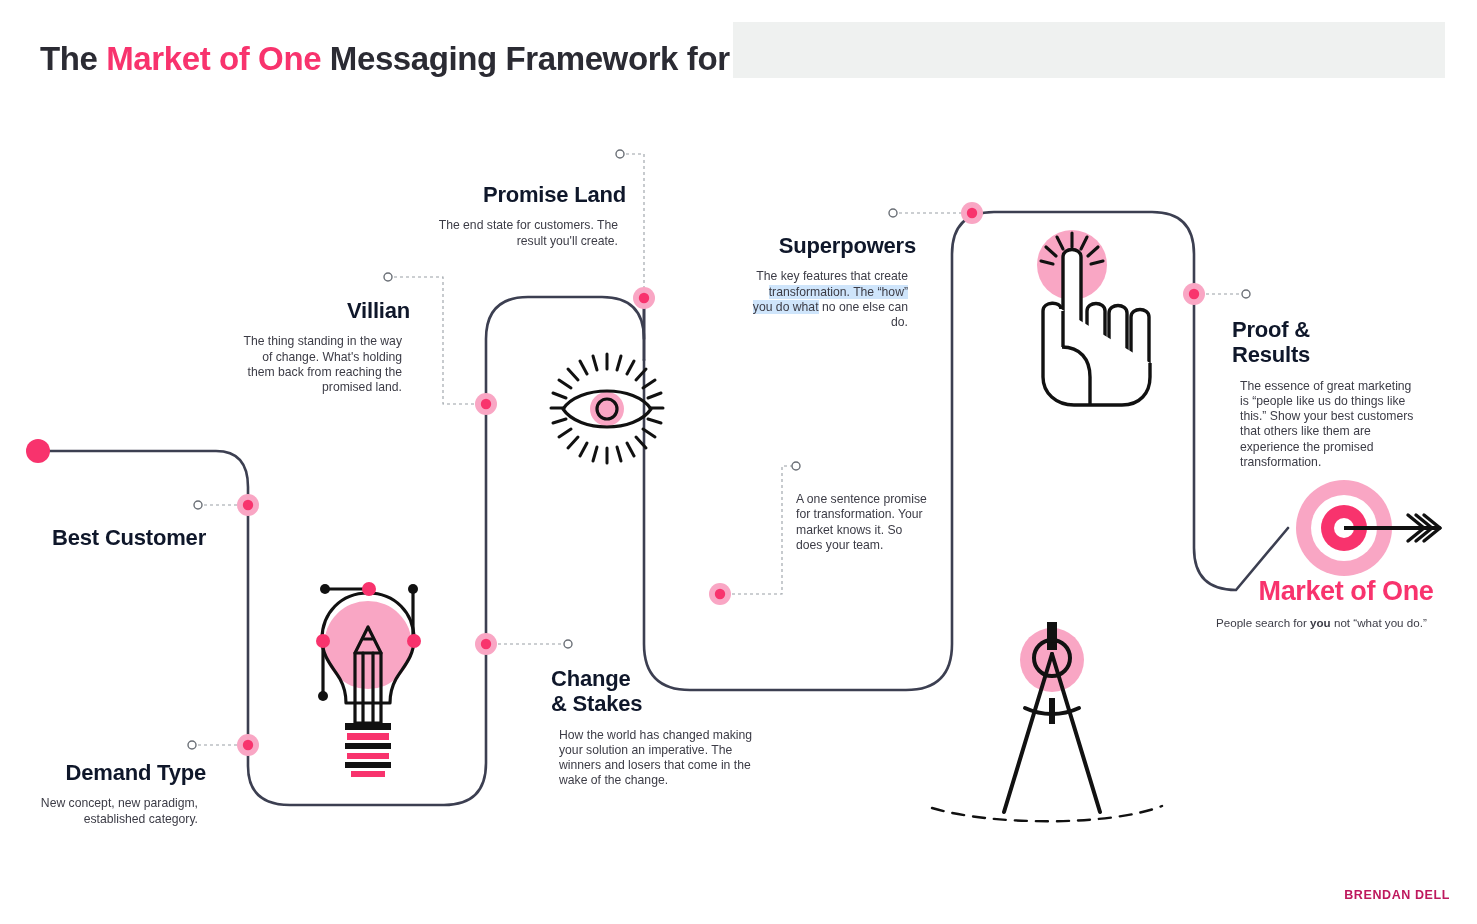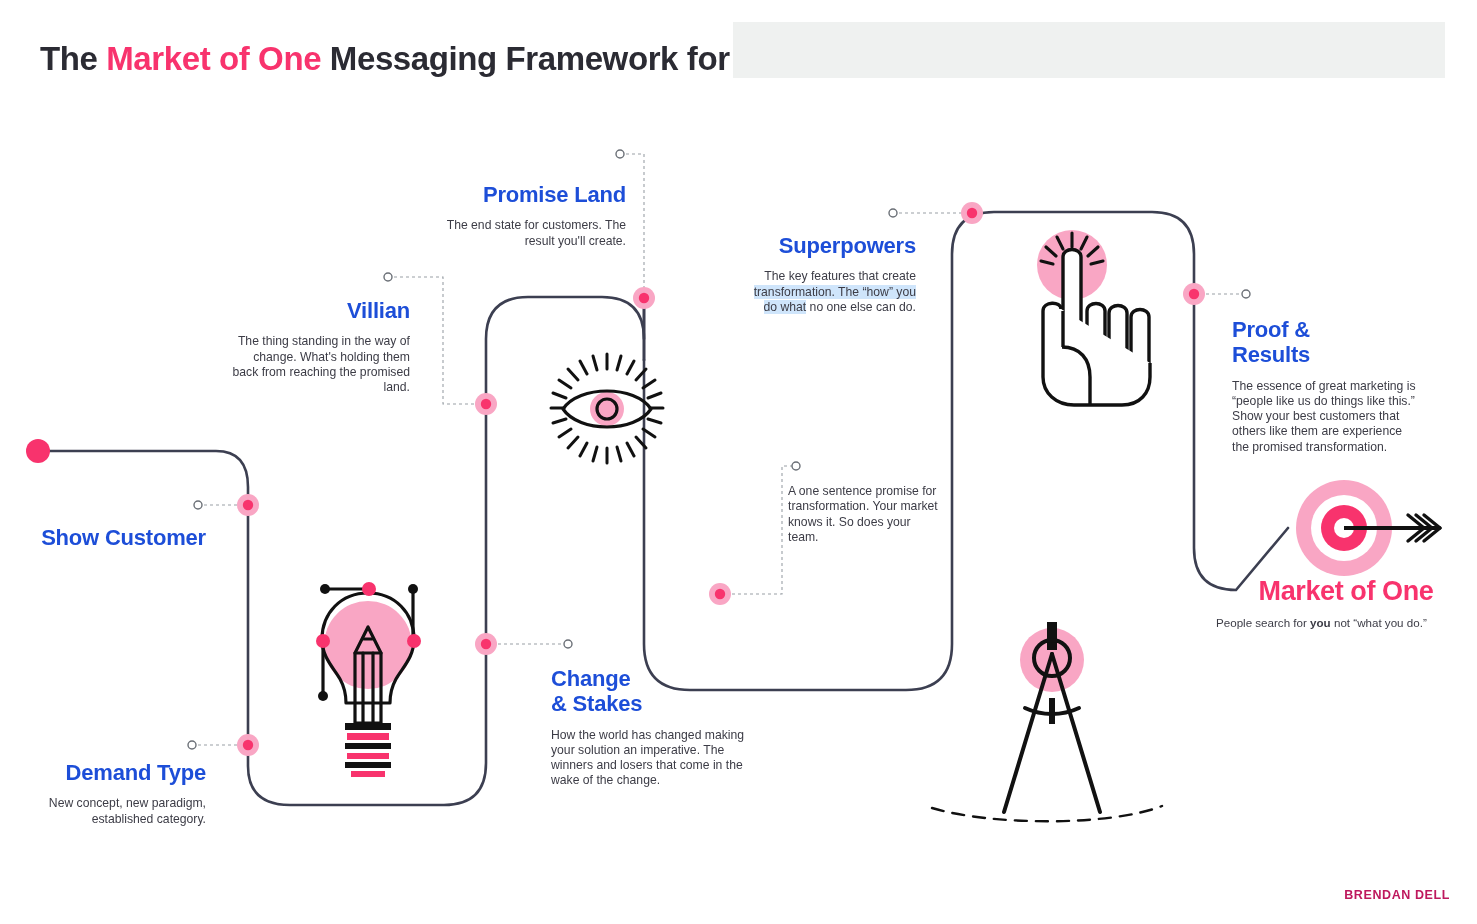"Promise Land" .block .hd { color: #1d4ed8 -> #0f172a }
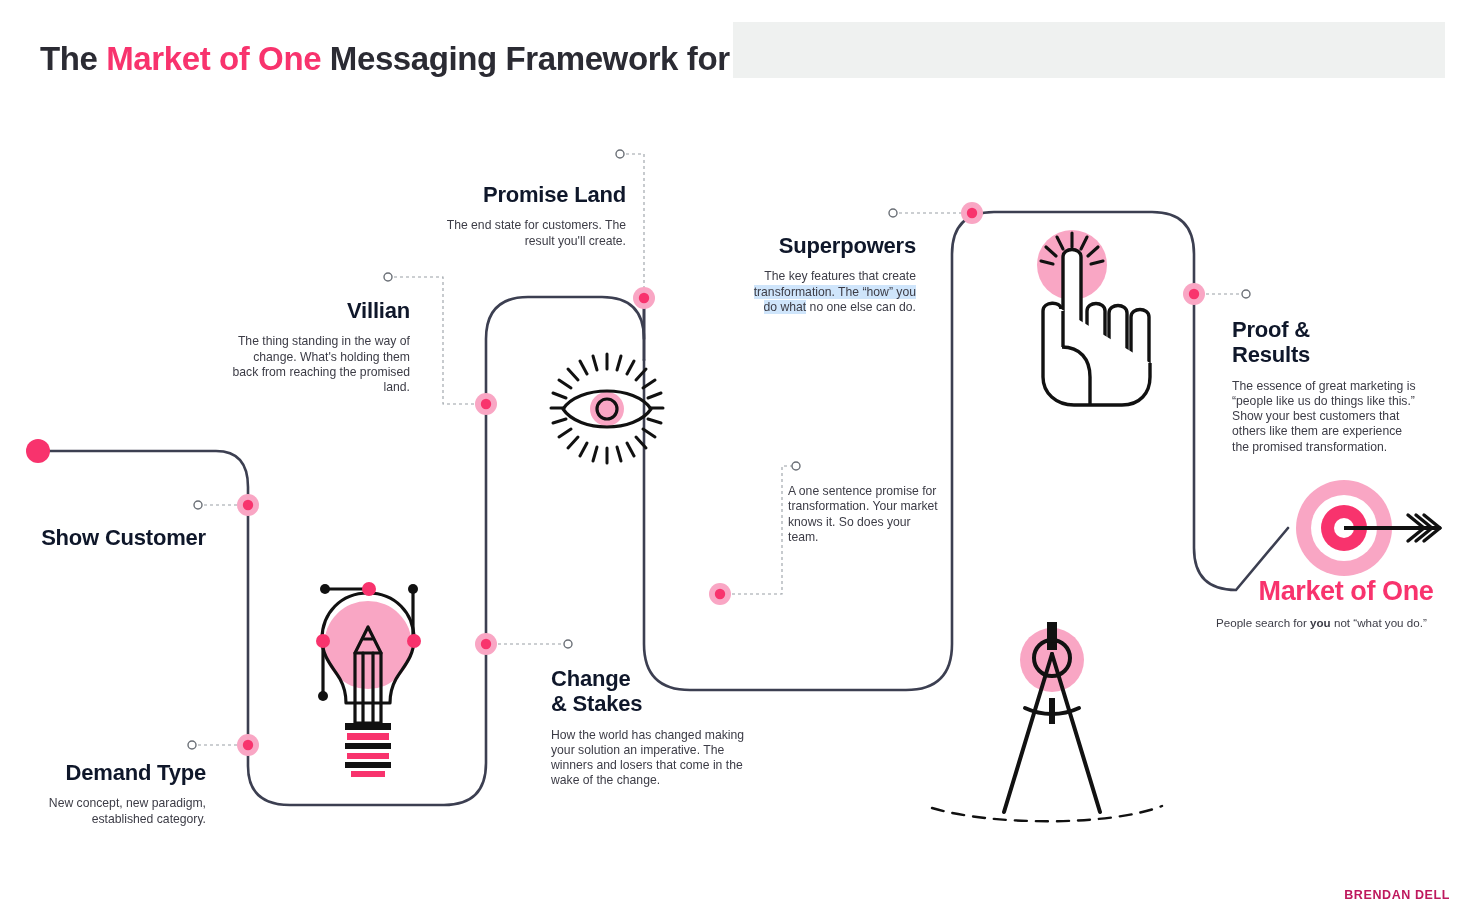"The end state for customers." .block .bd { margin: 0 -> 8px }
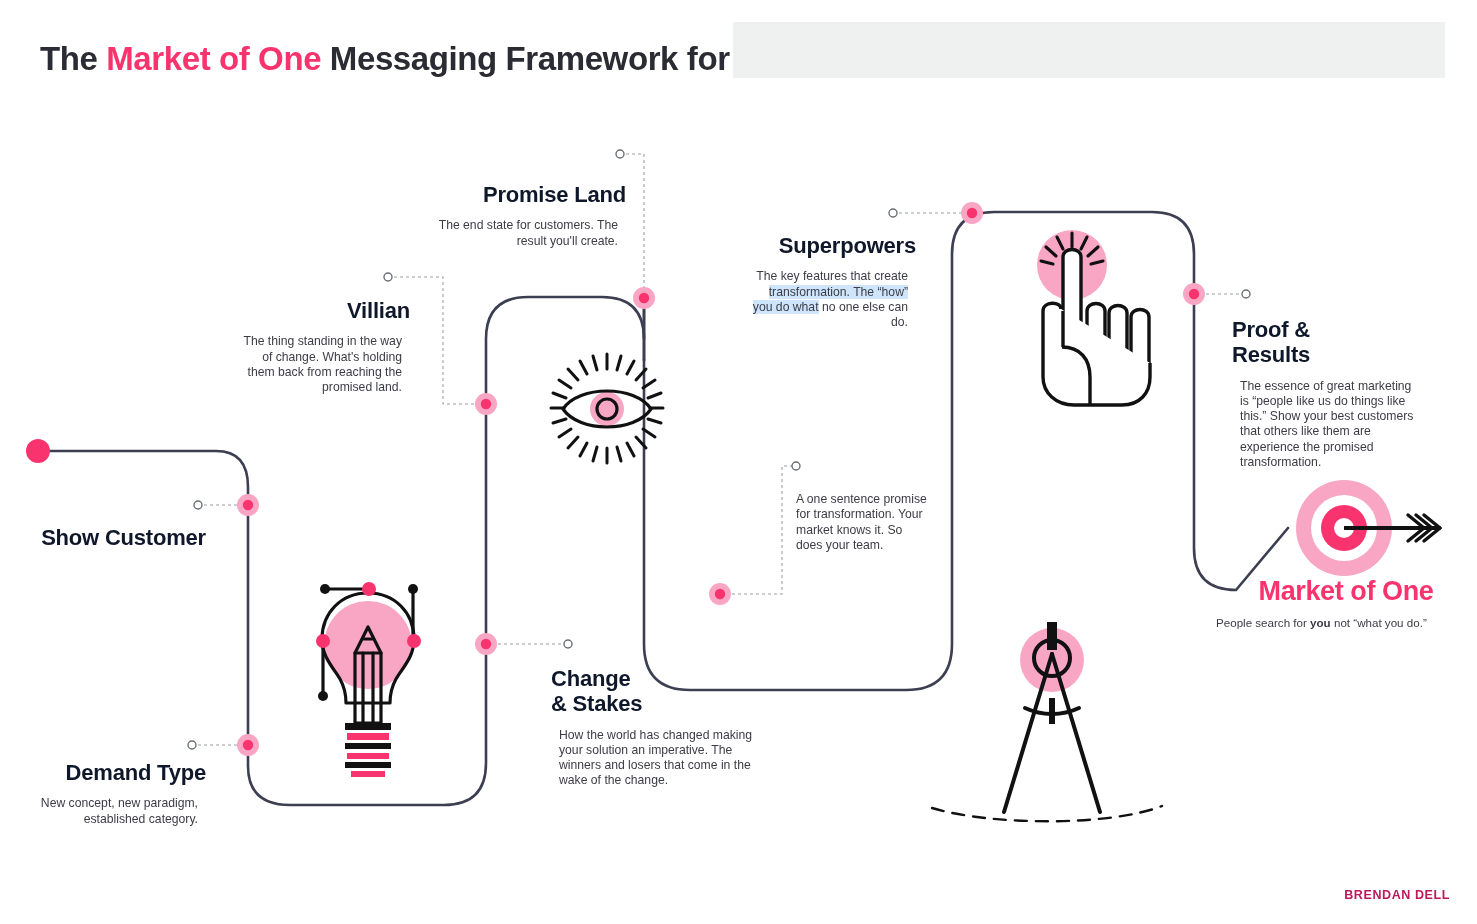"Show Customer" div.hd { text: Show -> Best }
